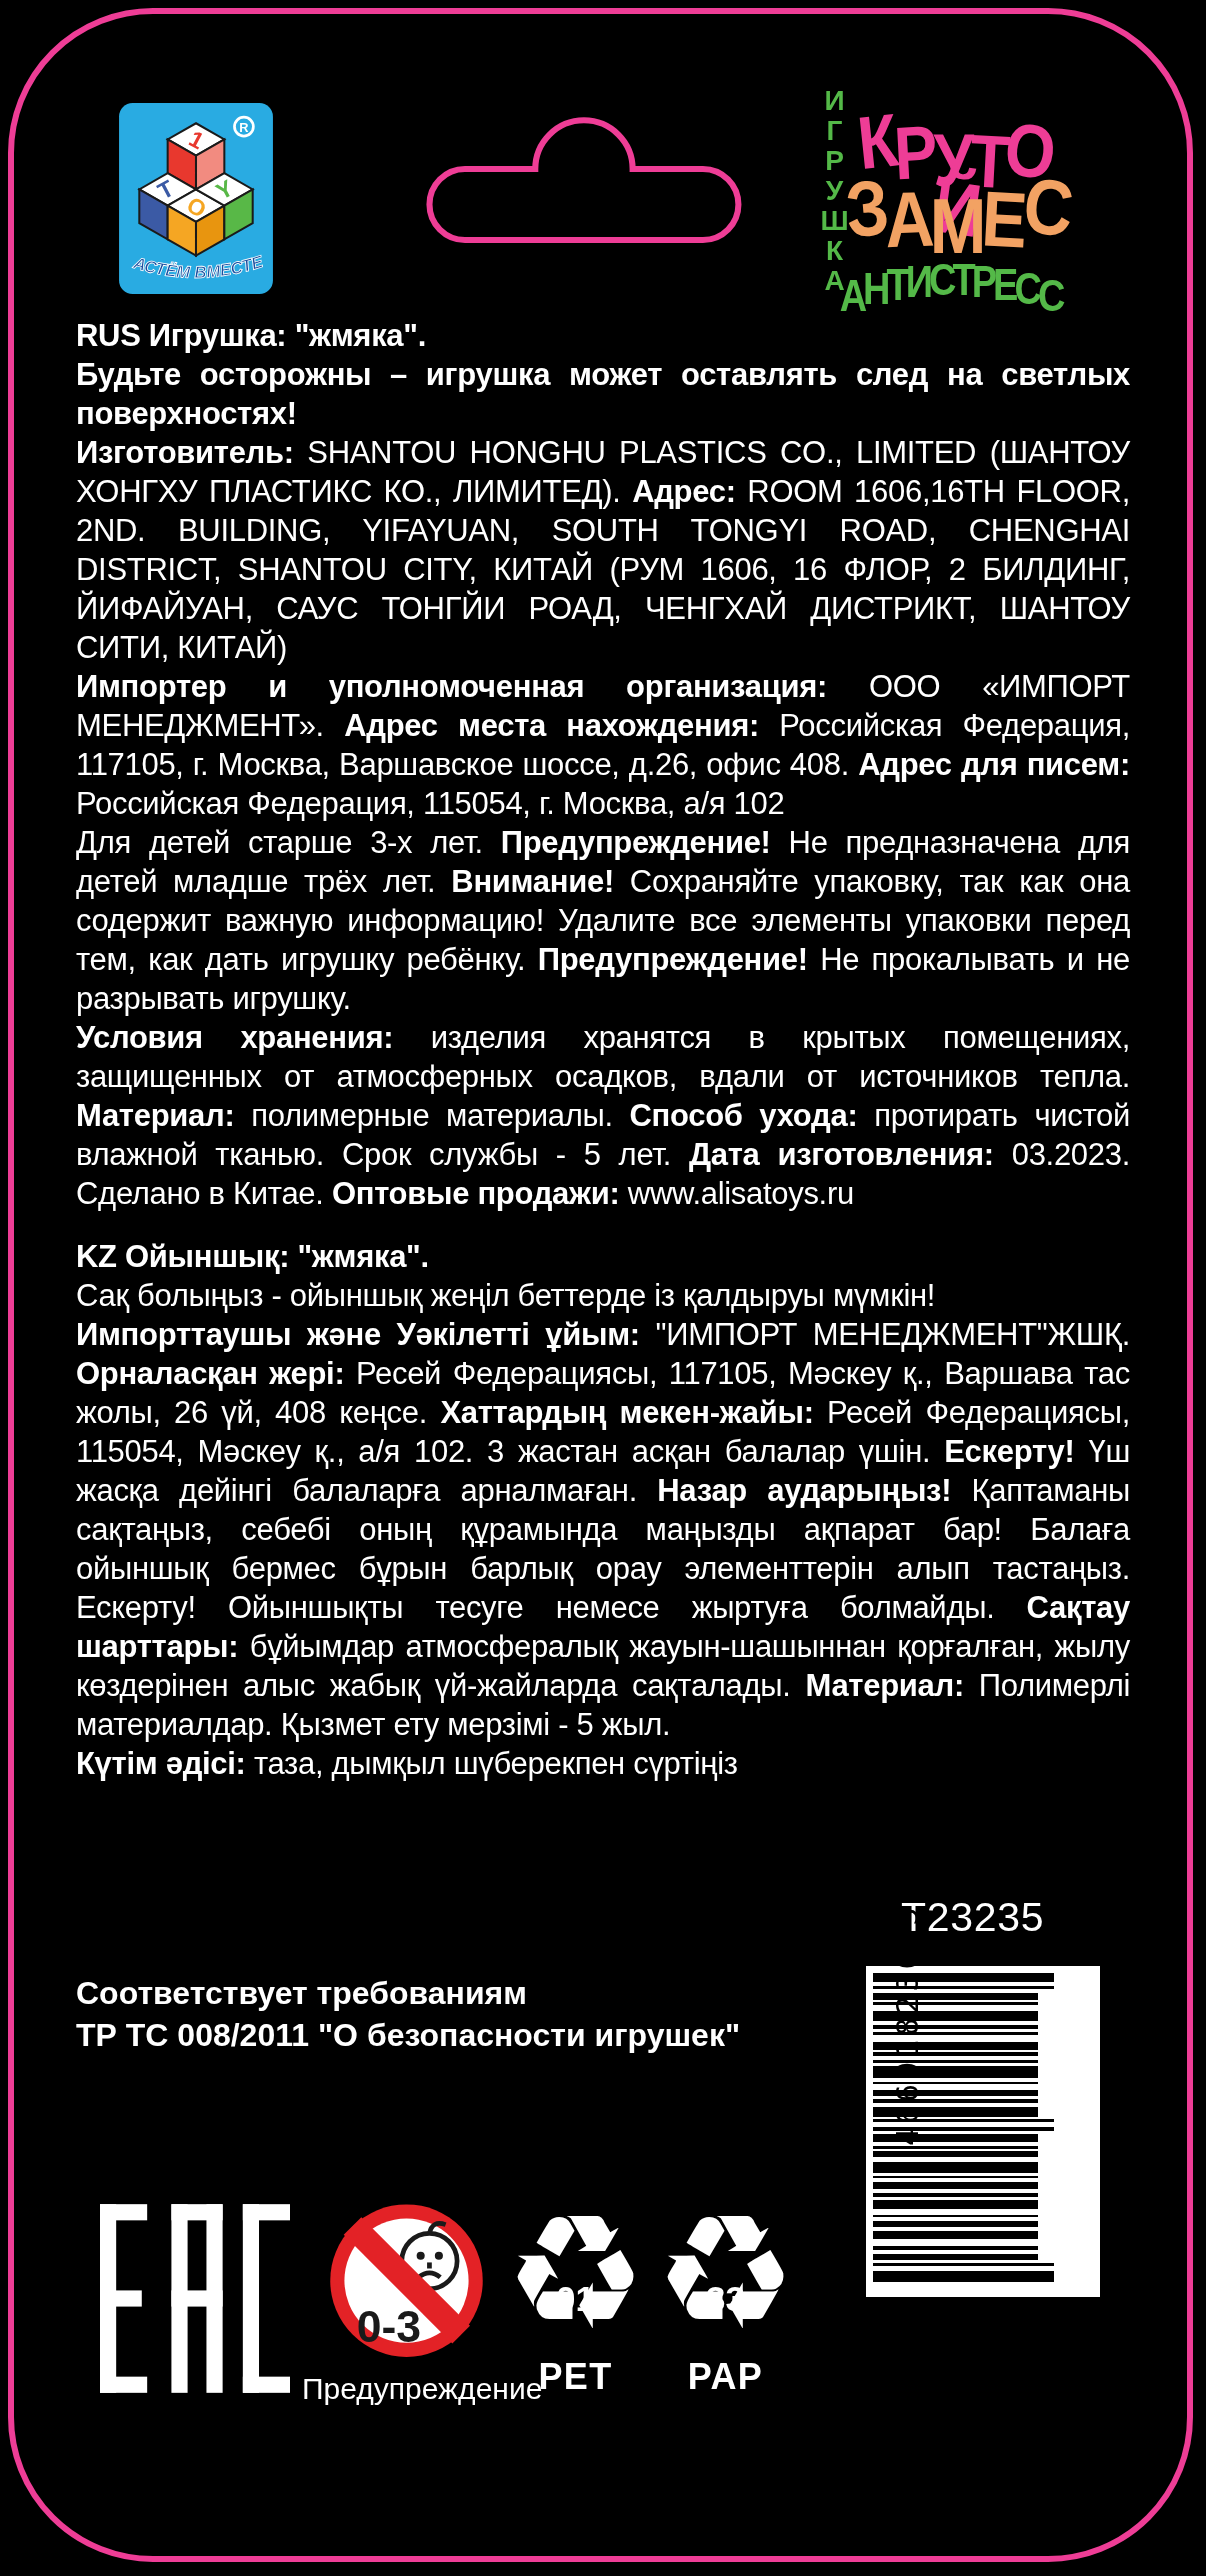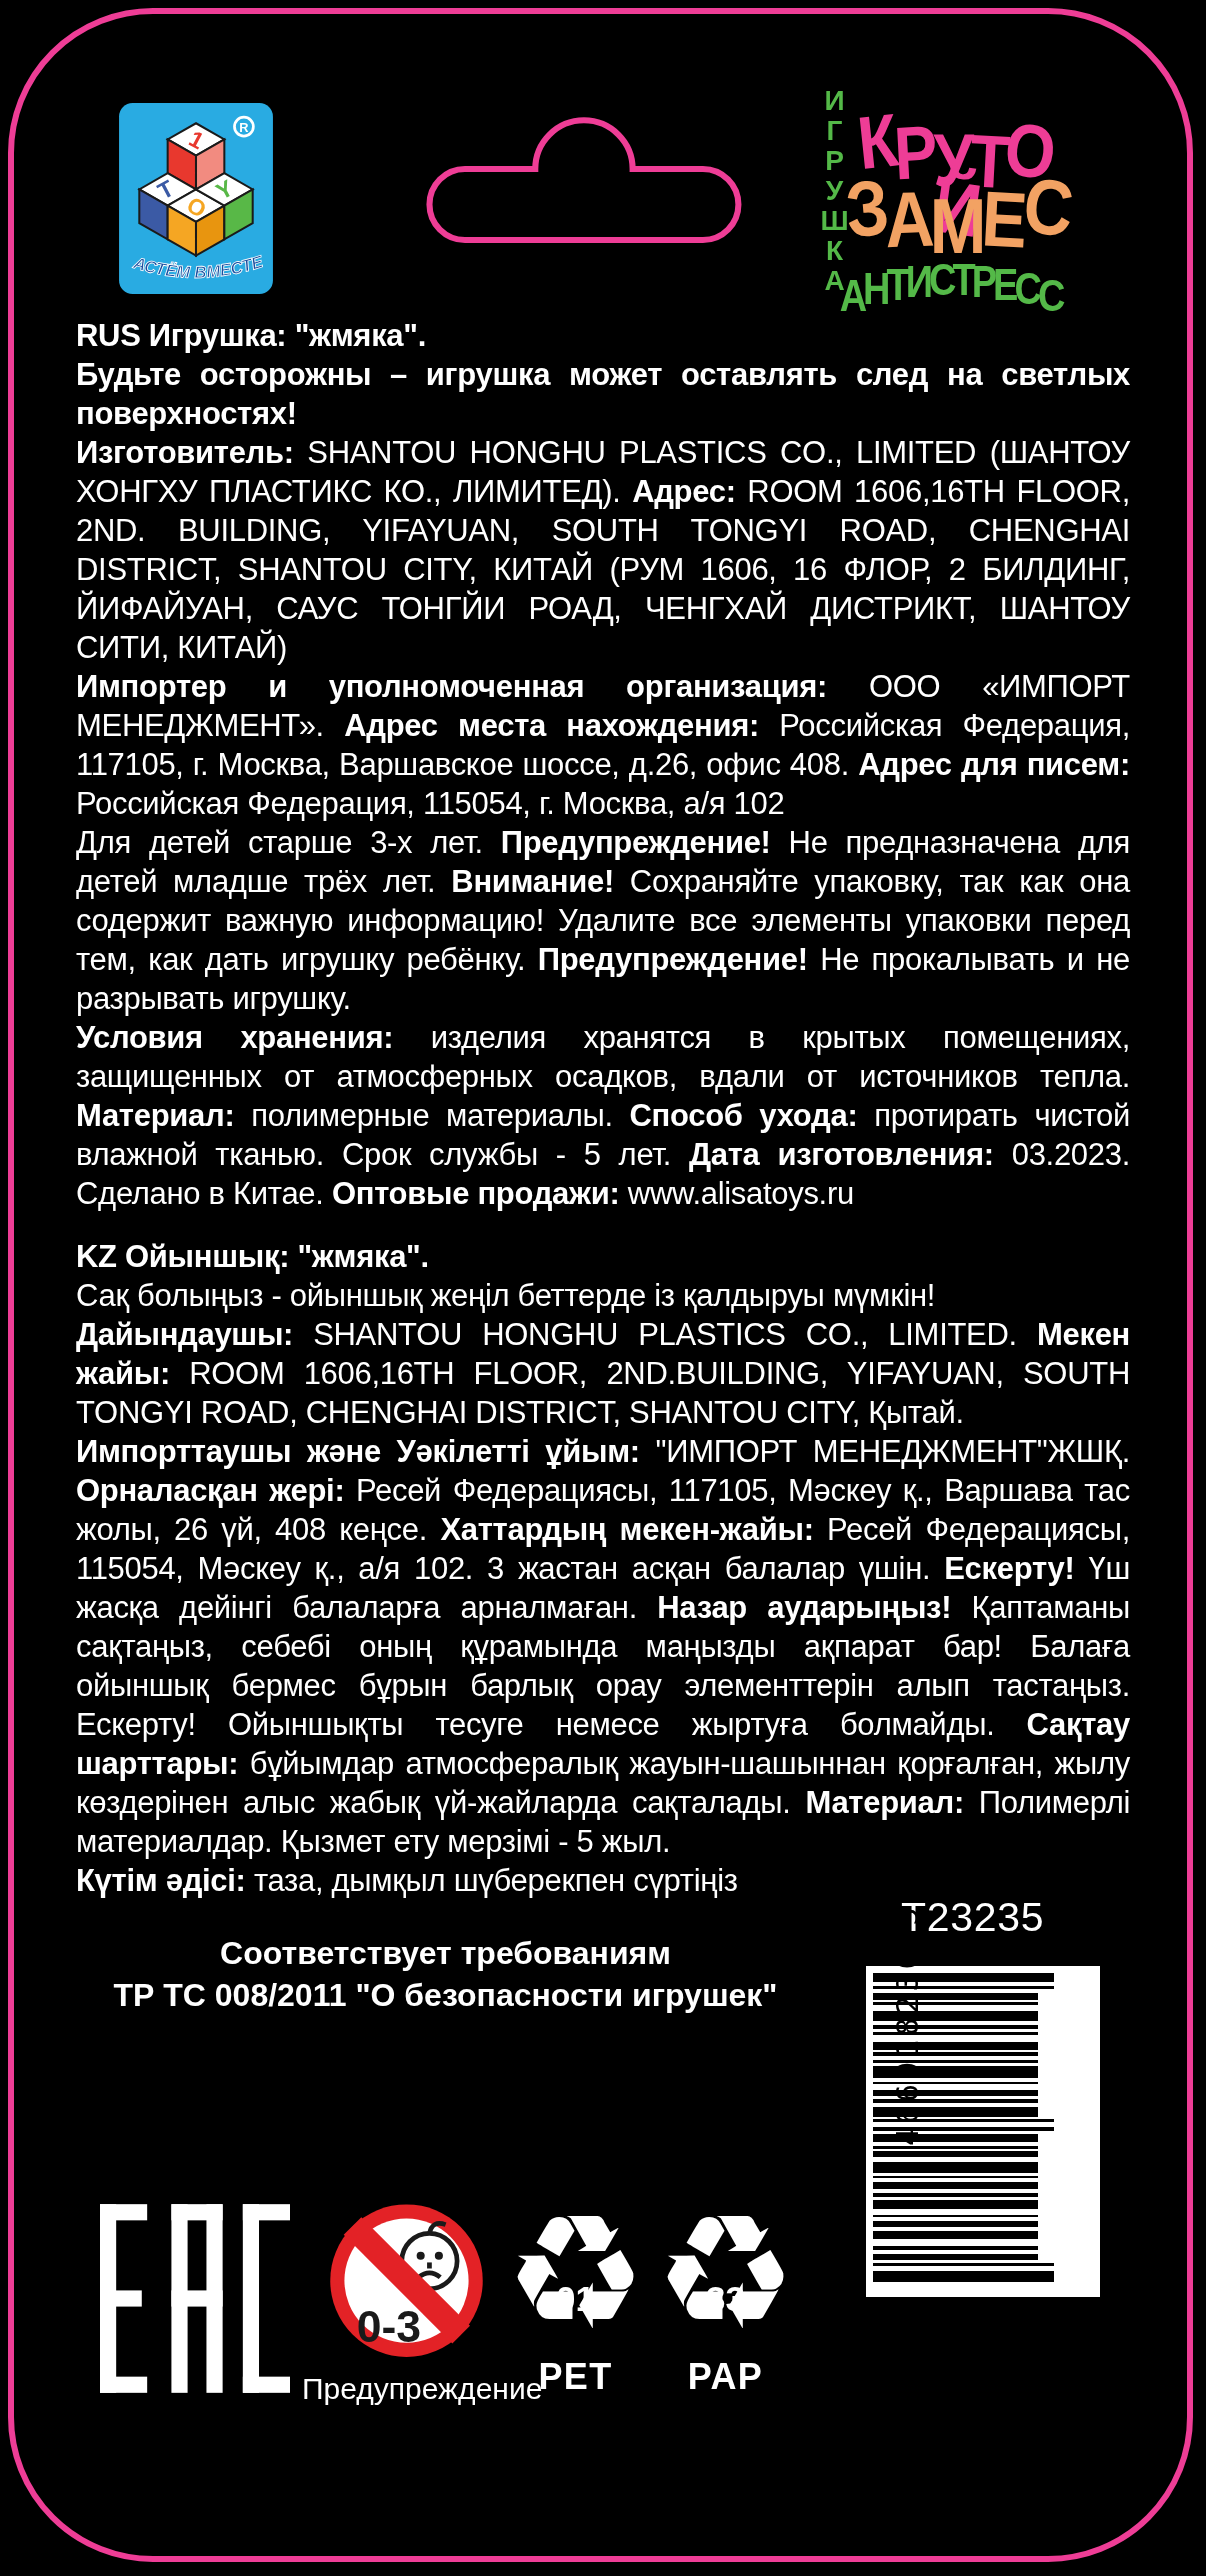"Дайындаушы: SHANTOU HONGHU PLASTICS CO.," p { html: <p><span>Дайындаушы: </span><span>SHANTOU HONGHU PLASTICS CO., LIMITED. </span><span>Мекен жайы: </span><span>ROOM 1606,16TH FLOOR, 2ND.BUILDING, YIFAYUAN, SOUTH TONGYI ROAD, CHENGHAI DISTRICT, SHANTOU CITY, Қытай.</span></p> -> none }
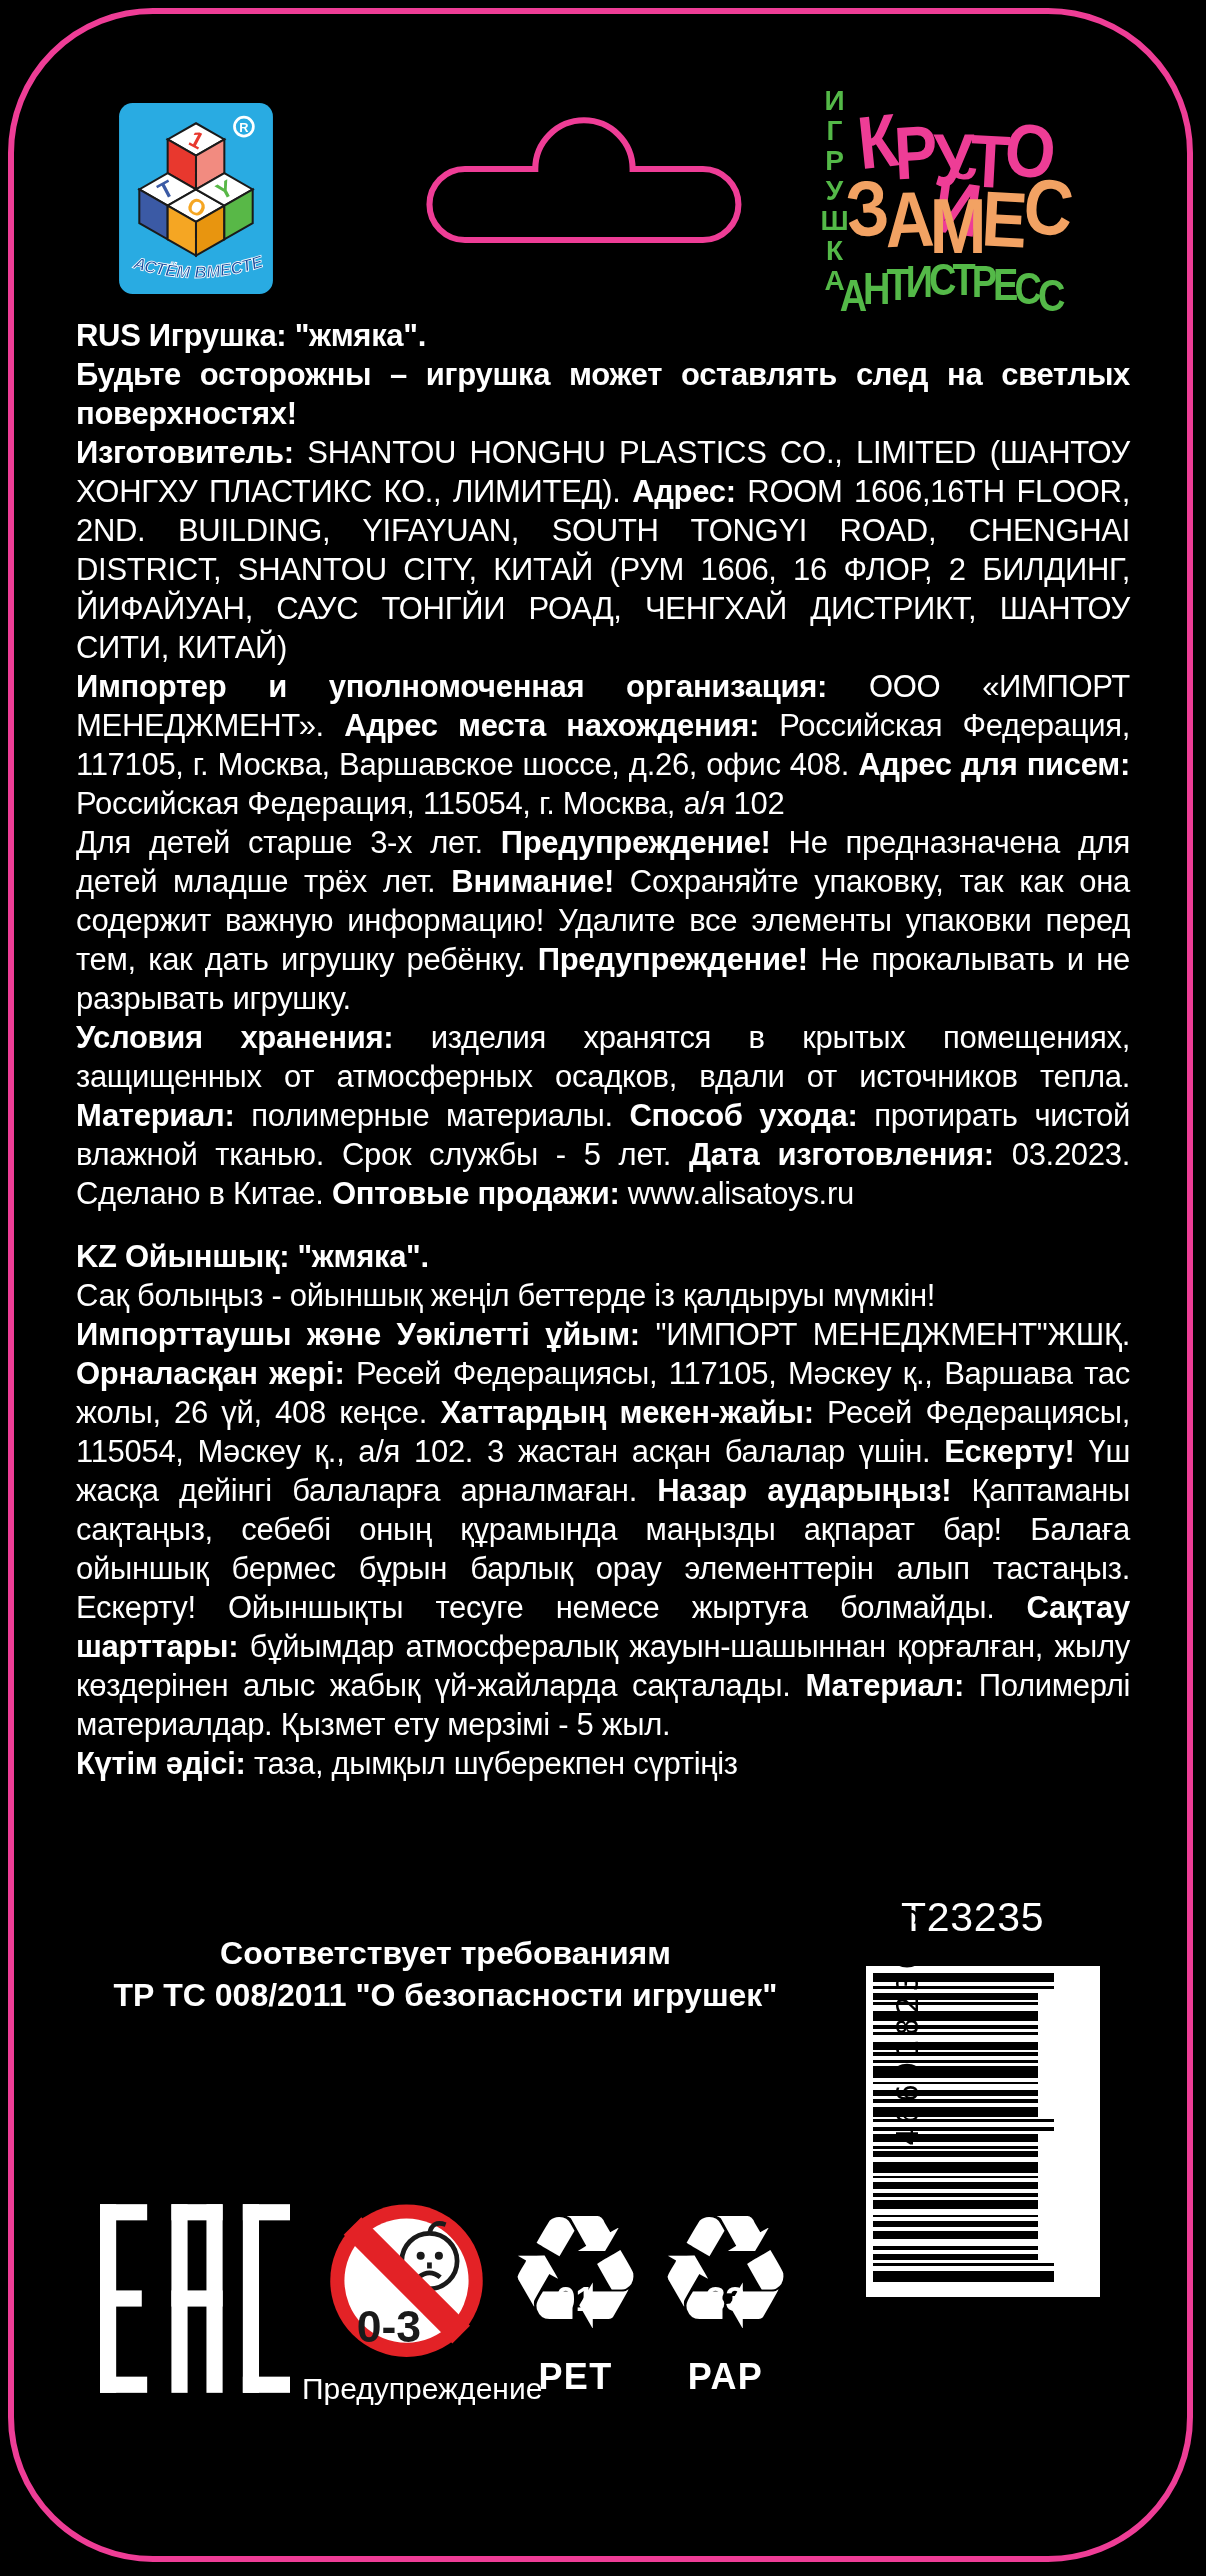"Соответствует требованиям" #conformity { text-align: center -> left; top: 1932px -> 1972px }
